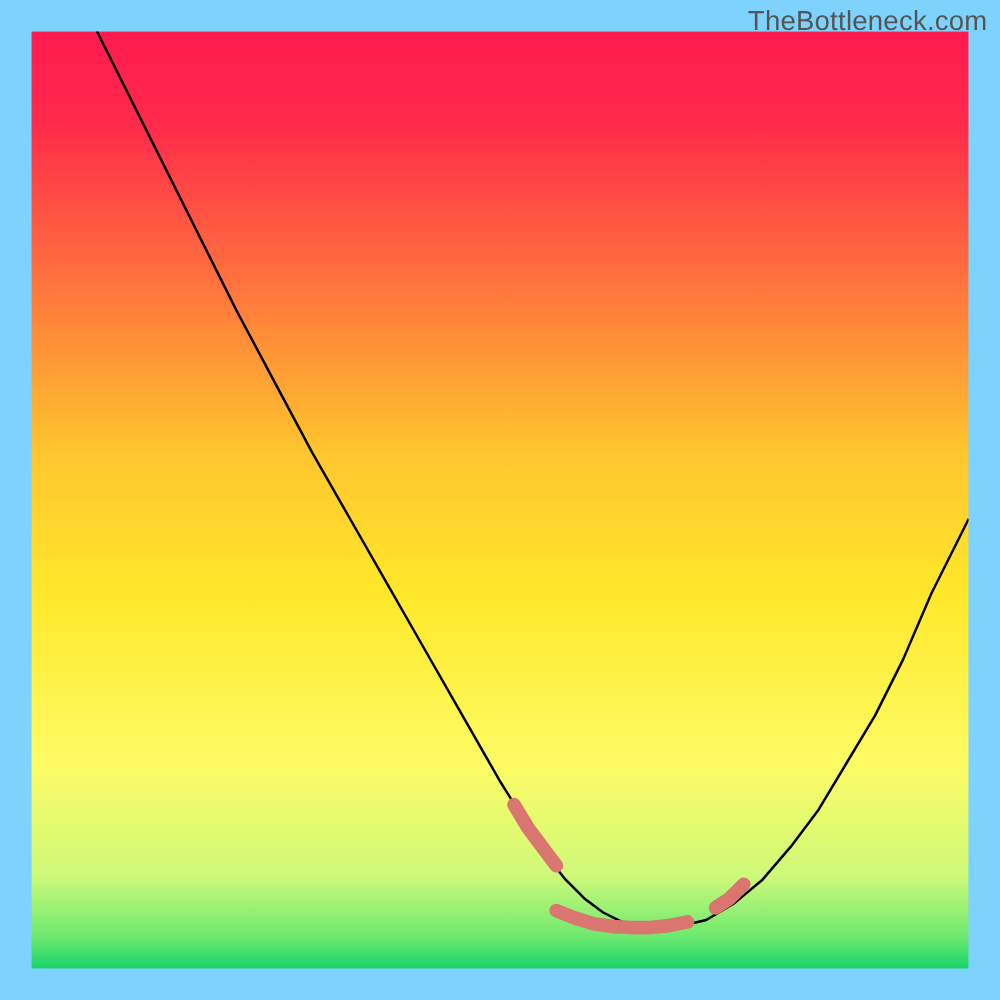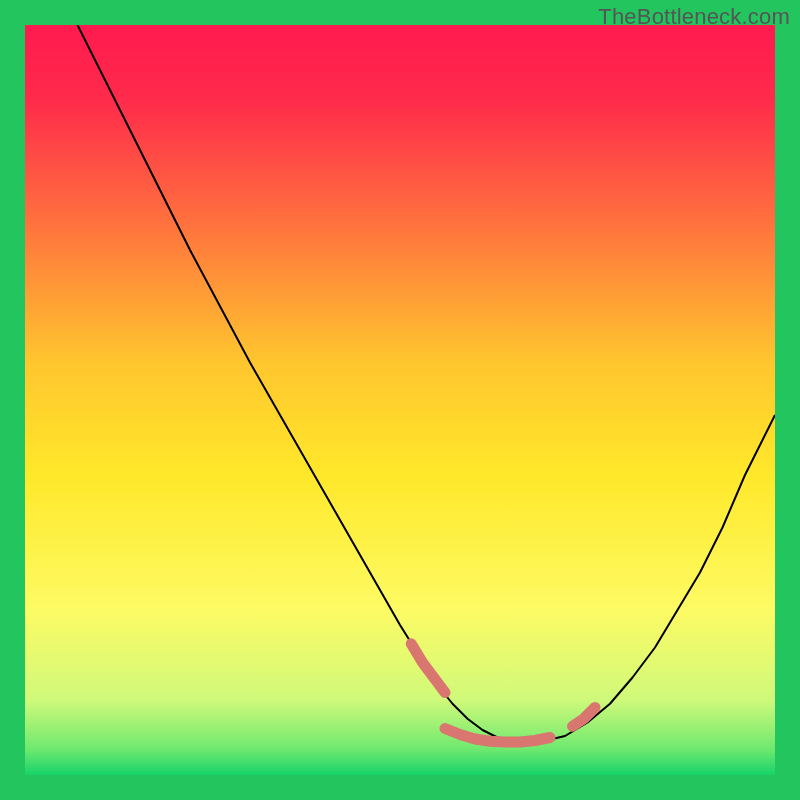"TheBottleneck.com" .frame { background: #22c55e -> #7dd3fc }
